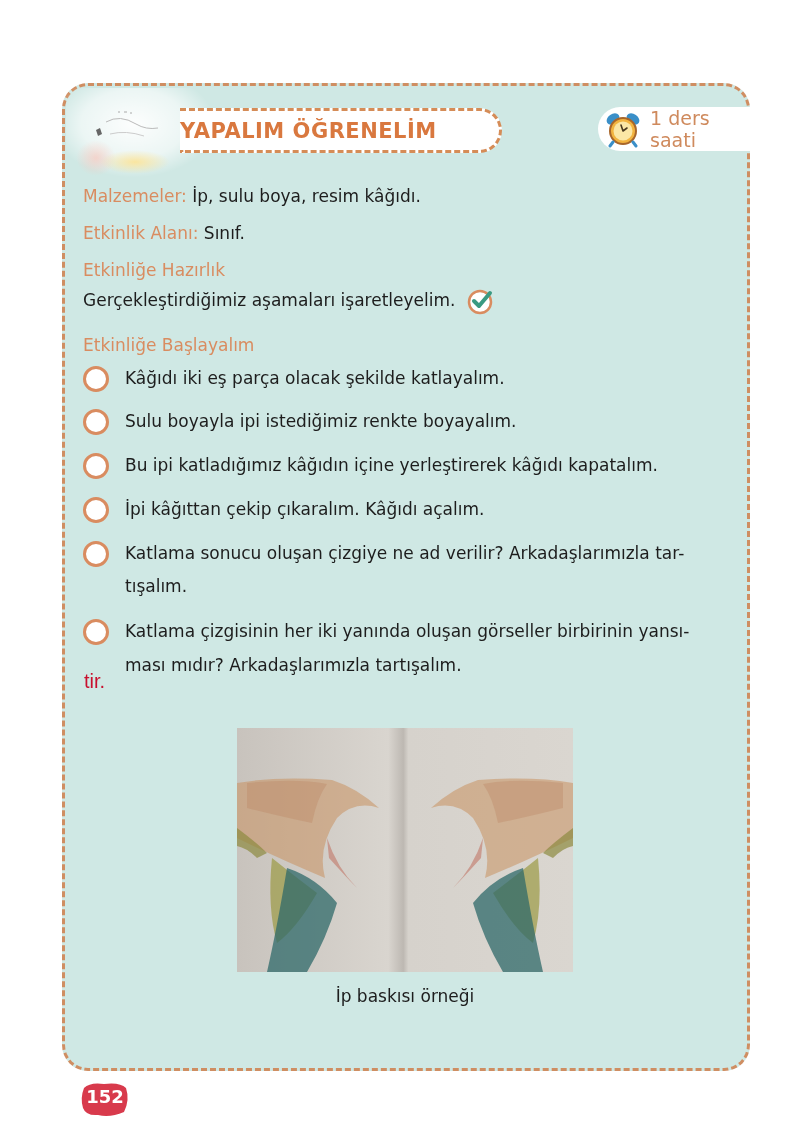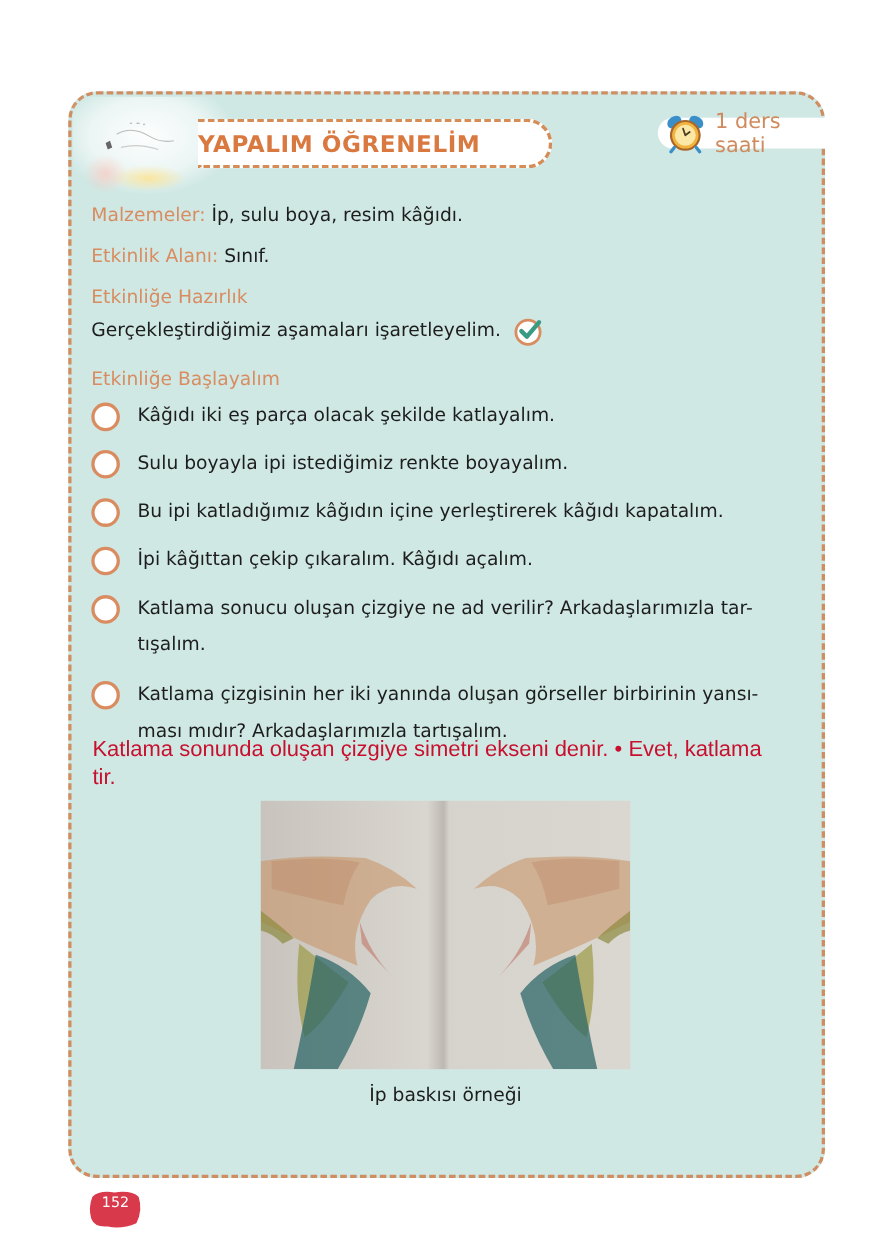"1 ders saati" .duration-pill { height: 28px -> 44px }
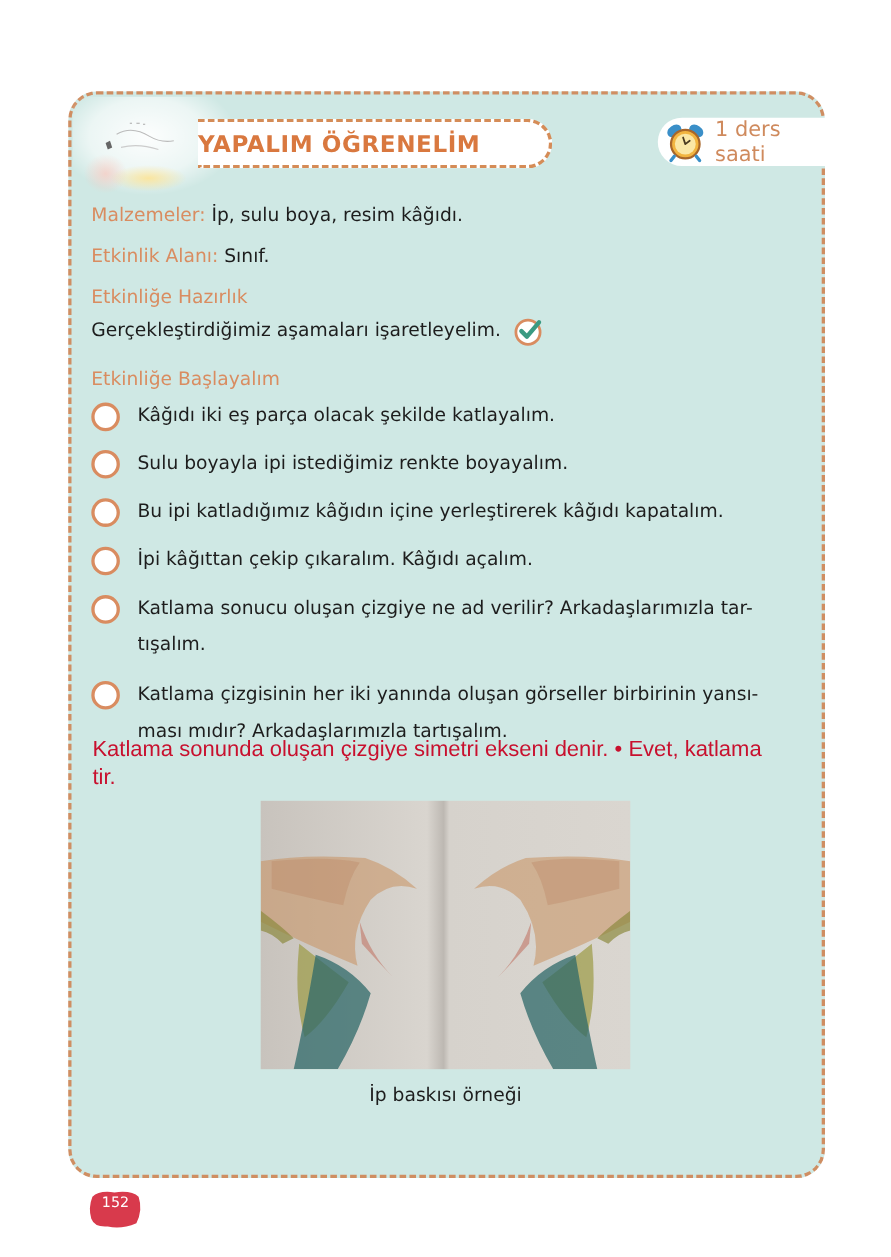"Katlama sonunda oluşan çizgiye simetri" div { html: <div>Katlama sonunda oluşan çizgiye simetri ekseni denir. • Evet, katlama</div> -> none }
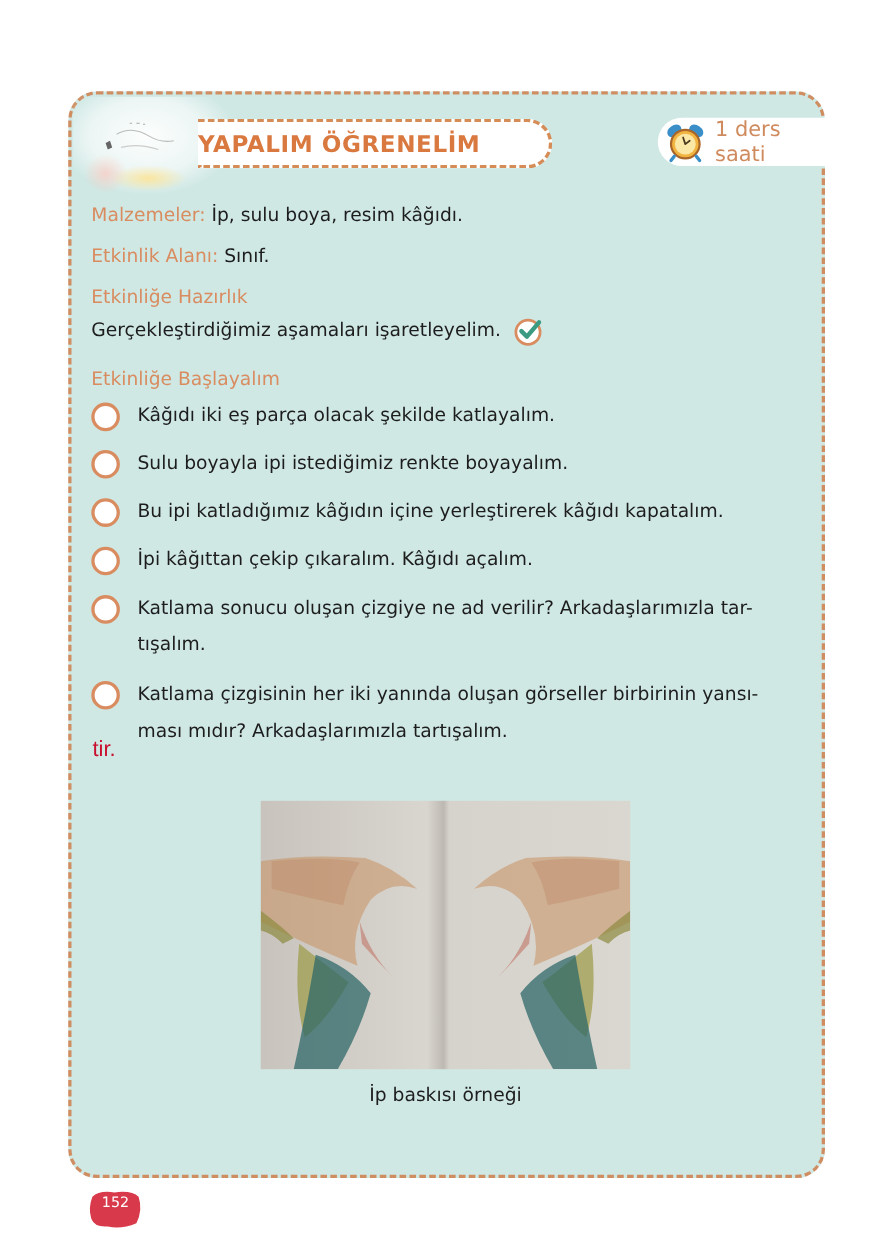"152" .page-num { font-size: 13px -> 18px; font-weight: normal -> bold }
